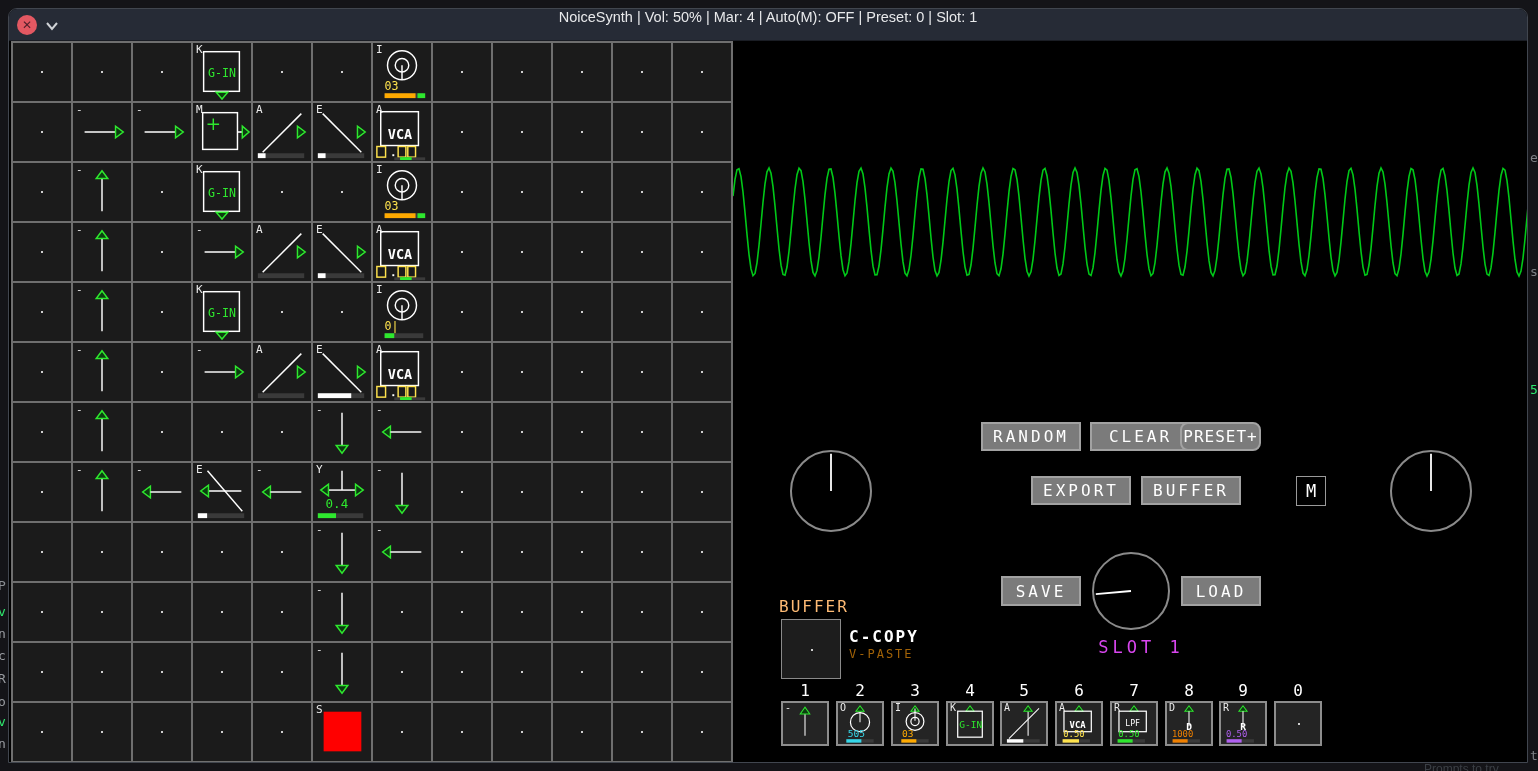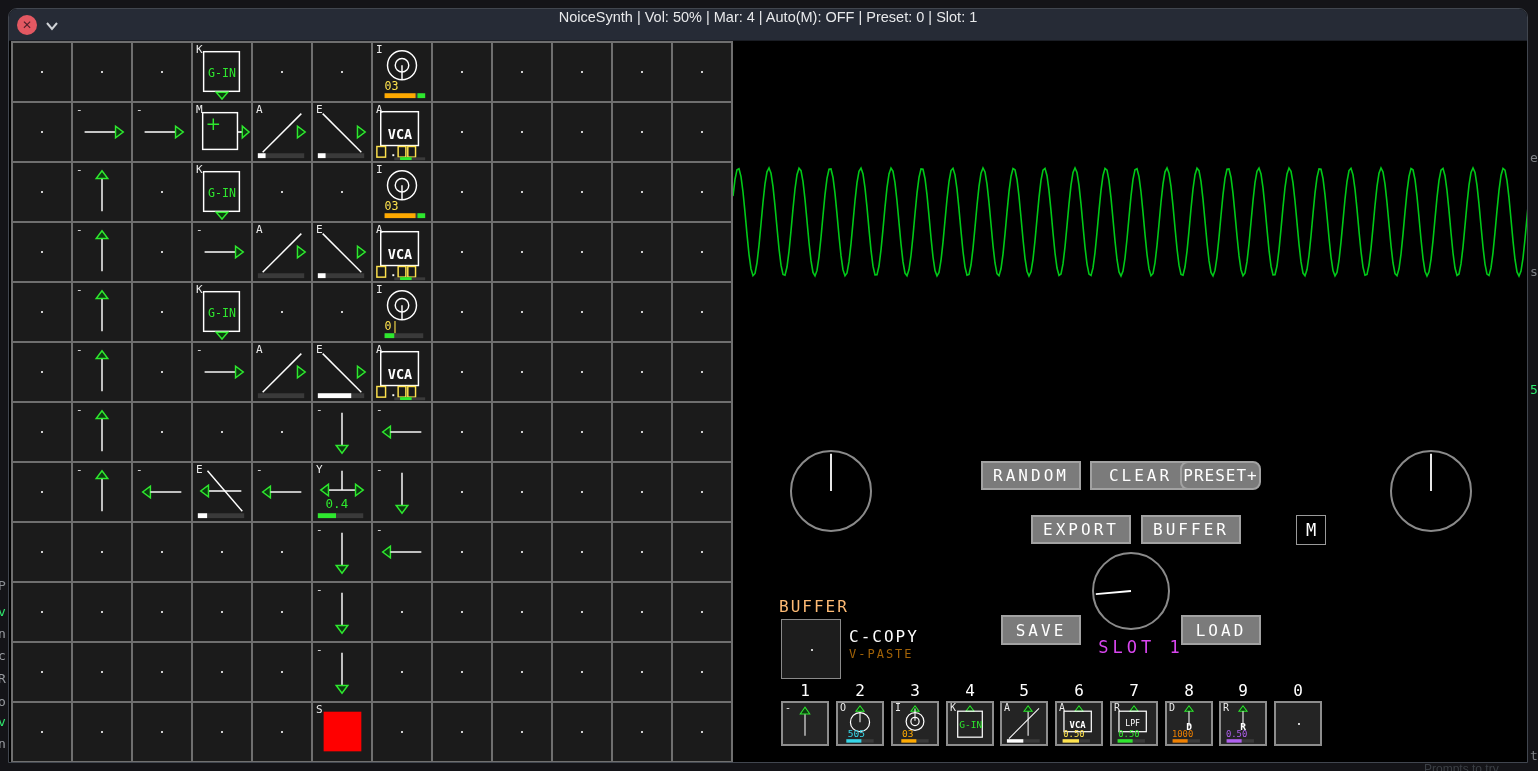"RANDOM" .btn { margin-top: 39px -> none }
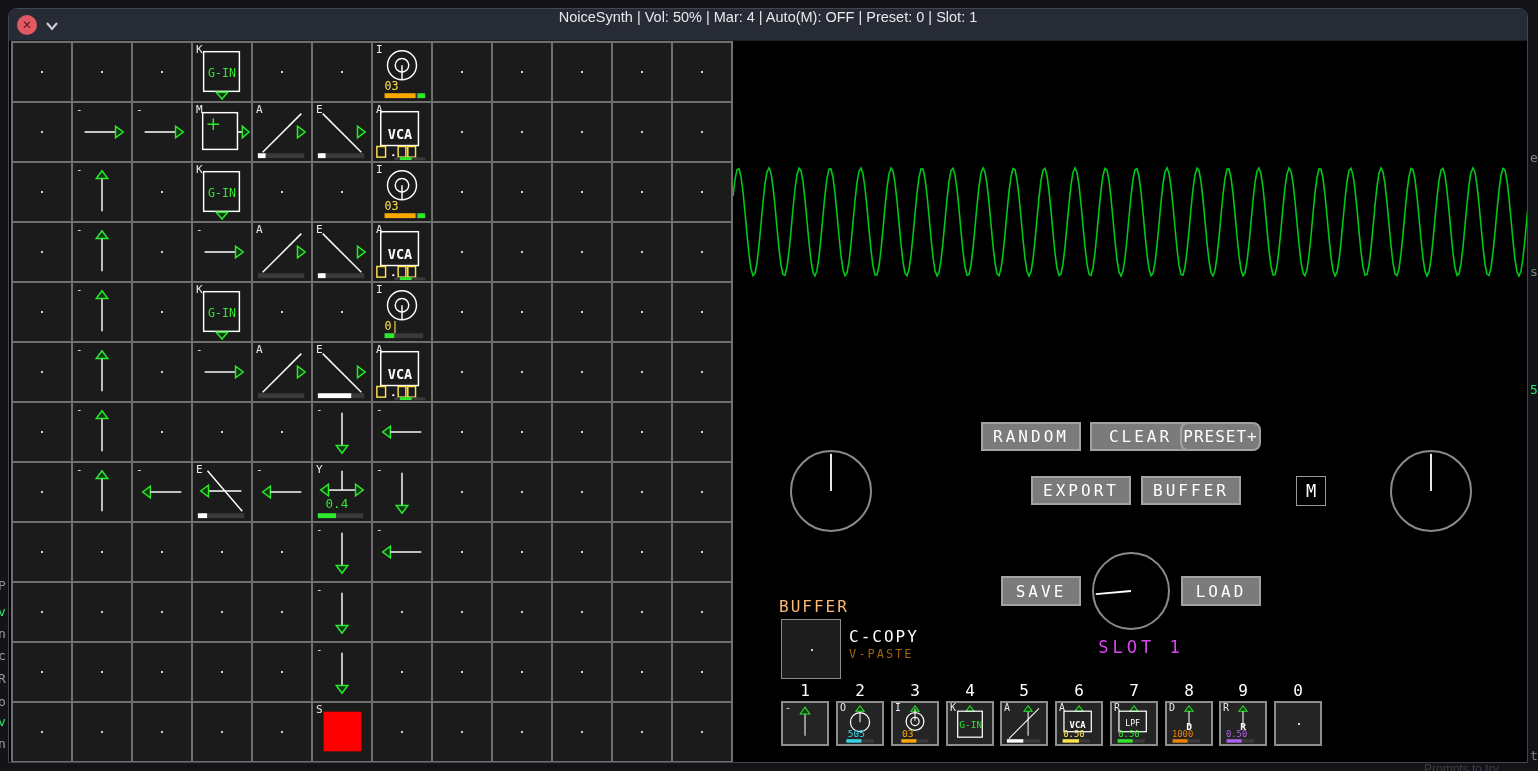"C-COPY" #buffer-copy { font-weight: none -> bold }
